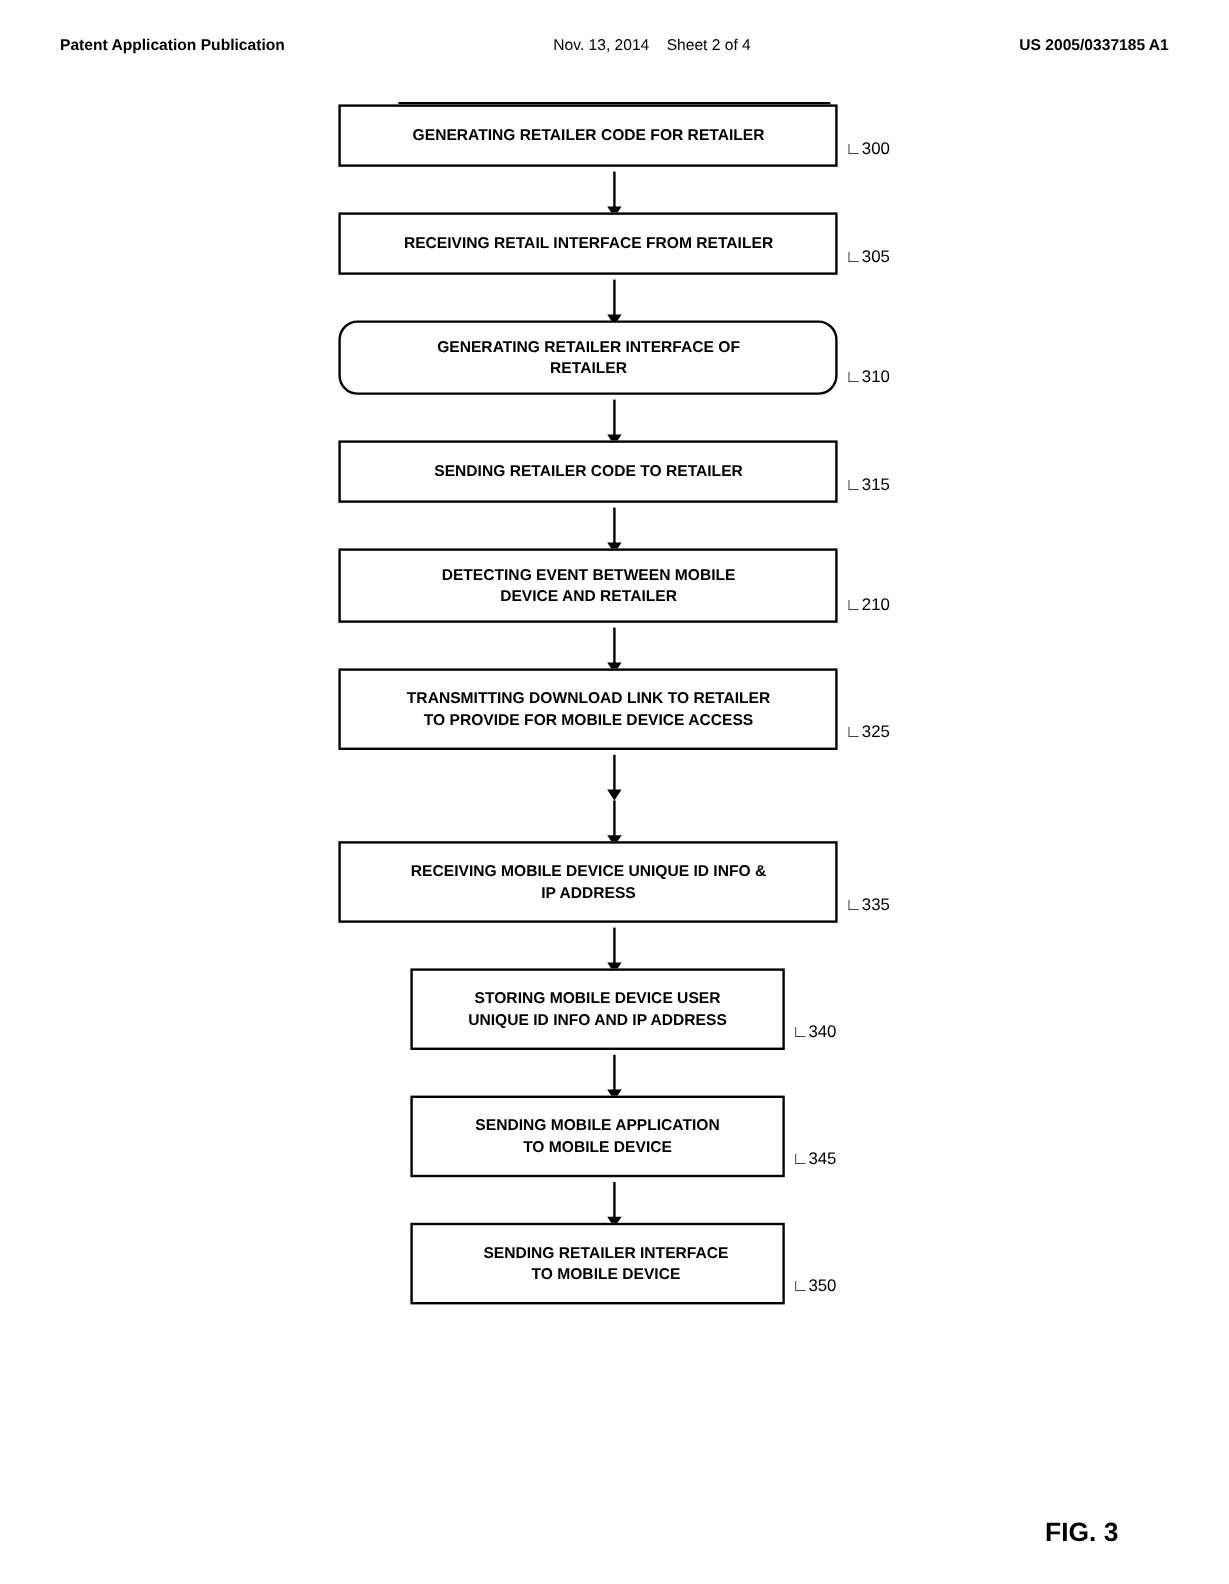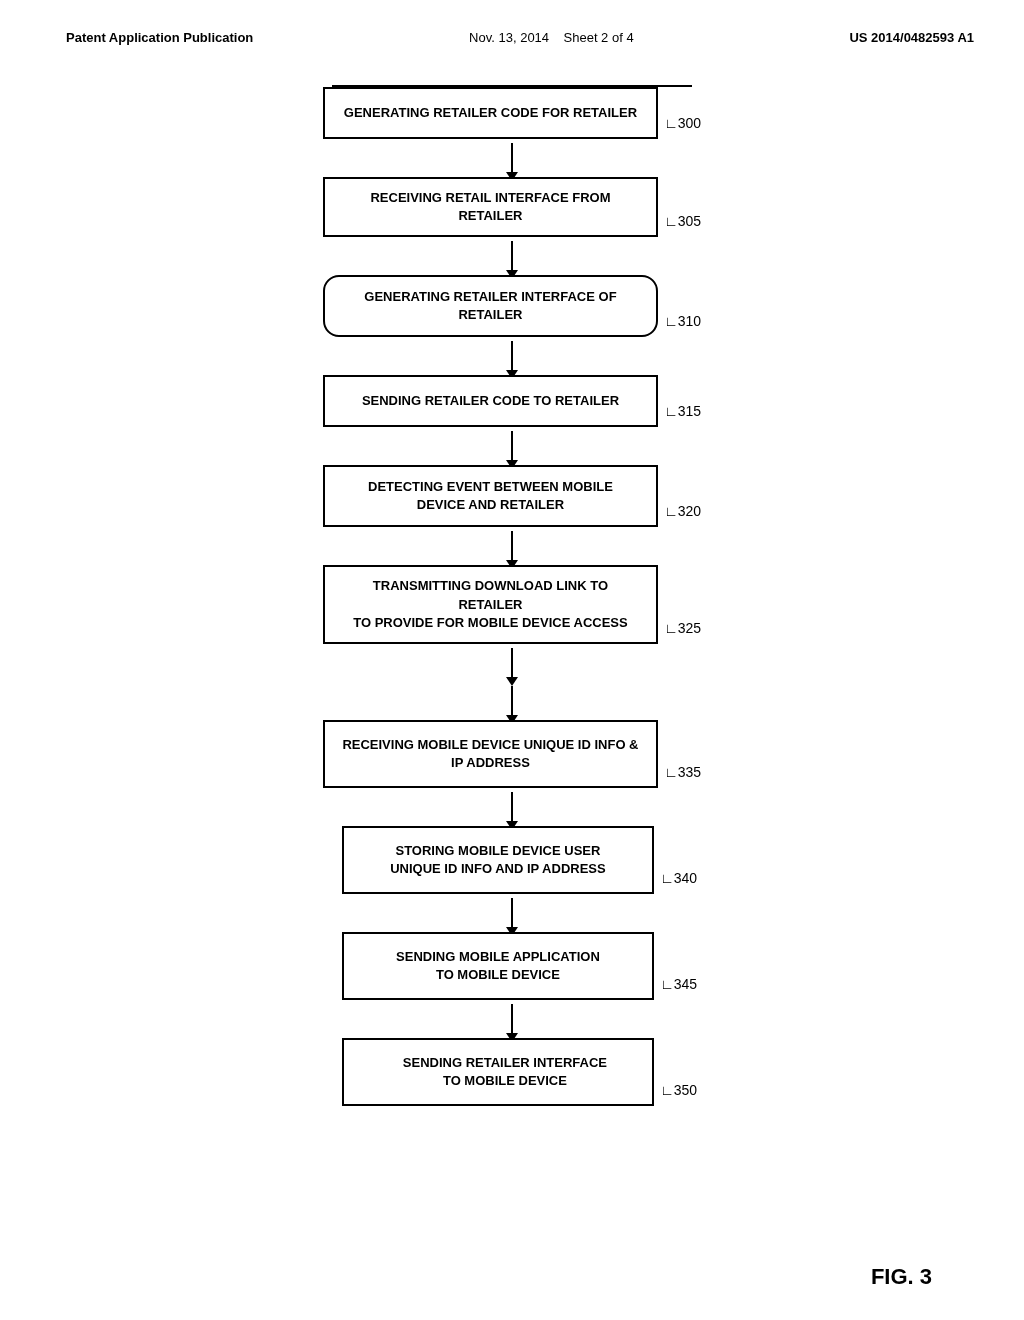"Patent Application Publication" .header { padding: 30px 50px 10px 66px -> 30px 50px 10px 50px }
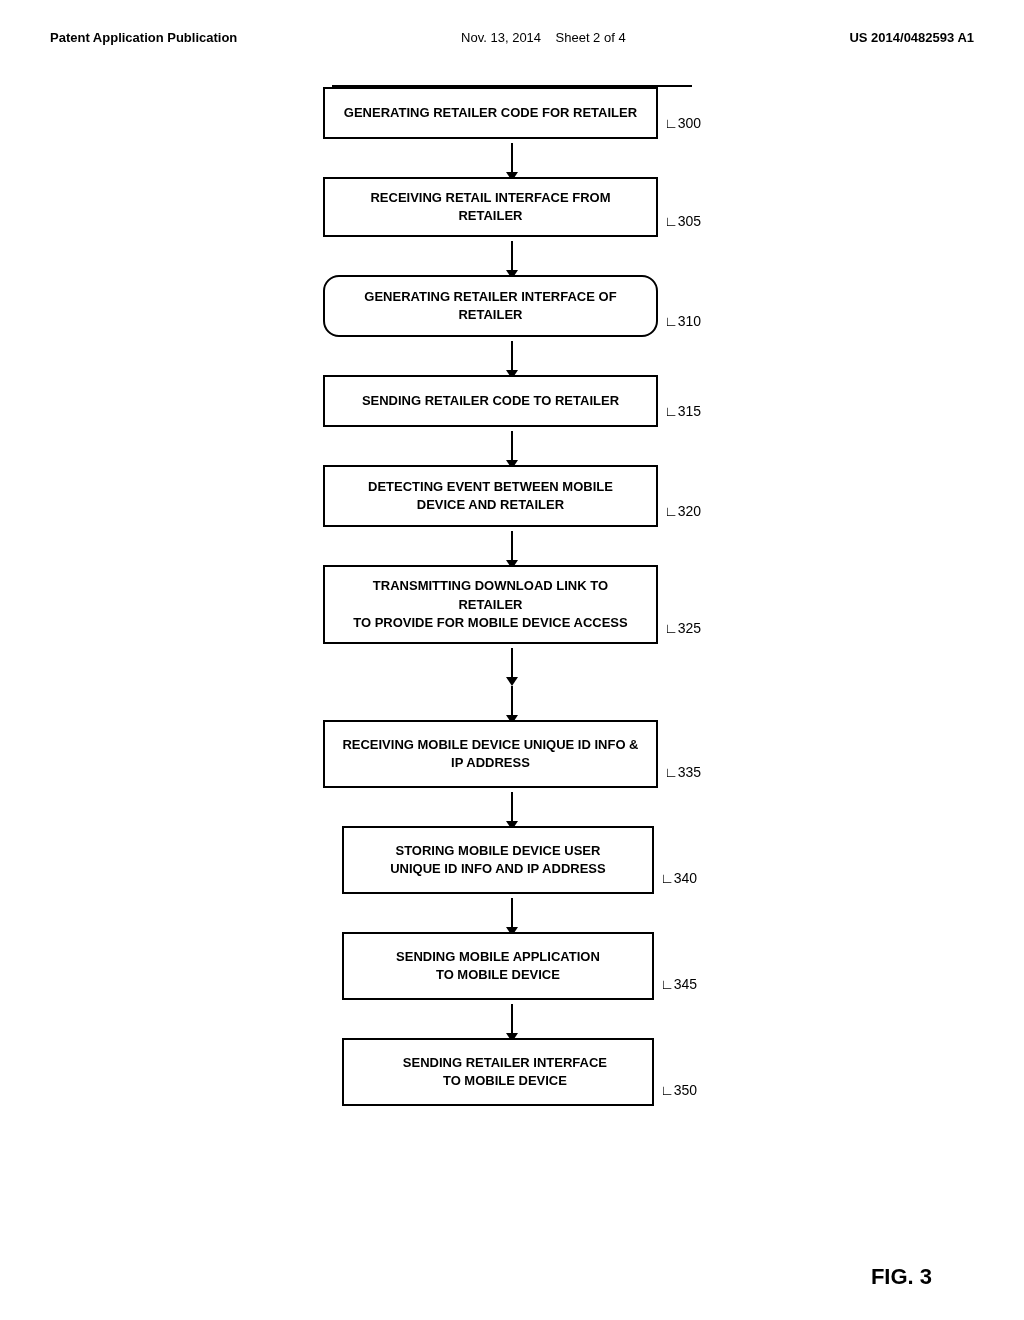"US 2014/0482593 A1" div.header-right { text: 2014/0482593 -> 2005/0337185 }
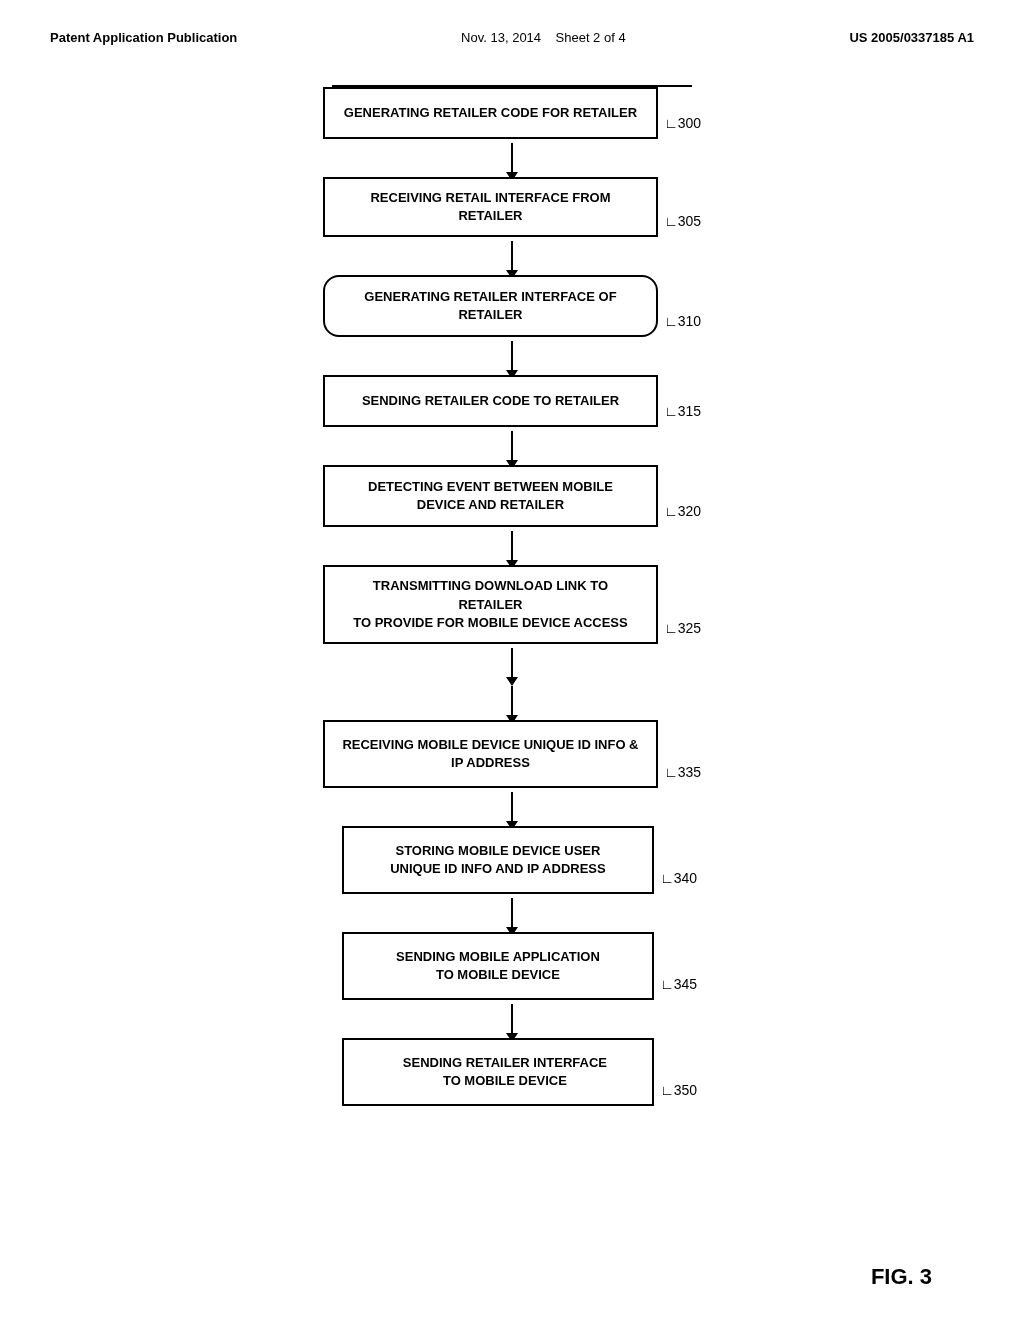"GENERATING RETAILER CODE FOR RETAILER" .box-wide { width: 335px -> 416px }
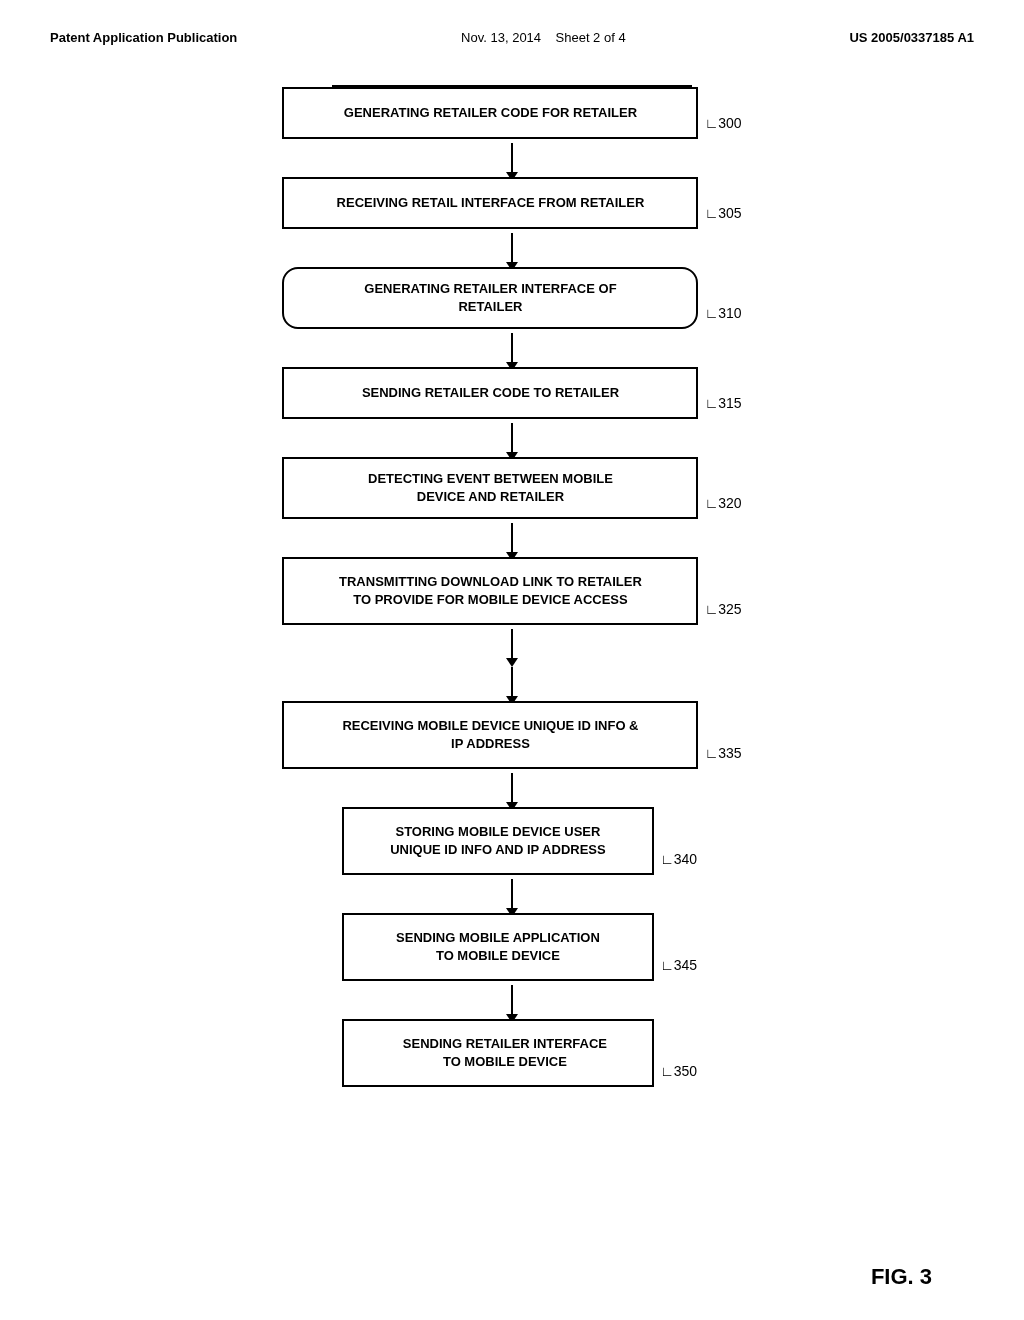"∟320" span.ref-label { text: 320 -> 210 }
